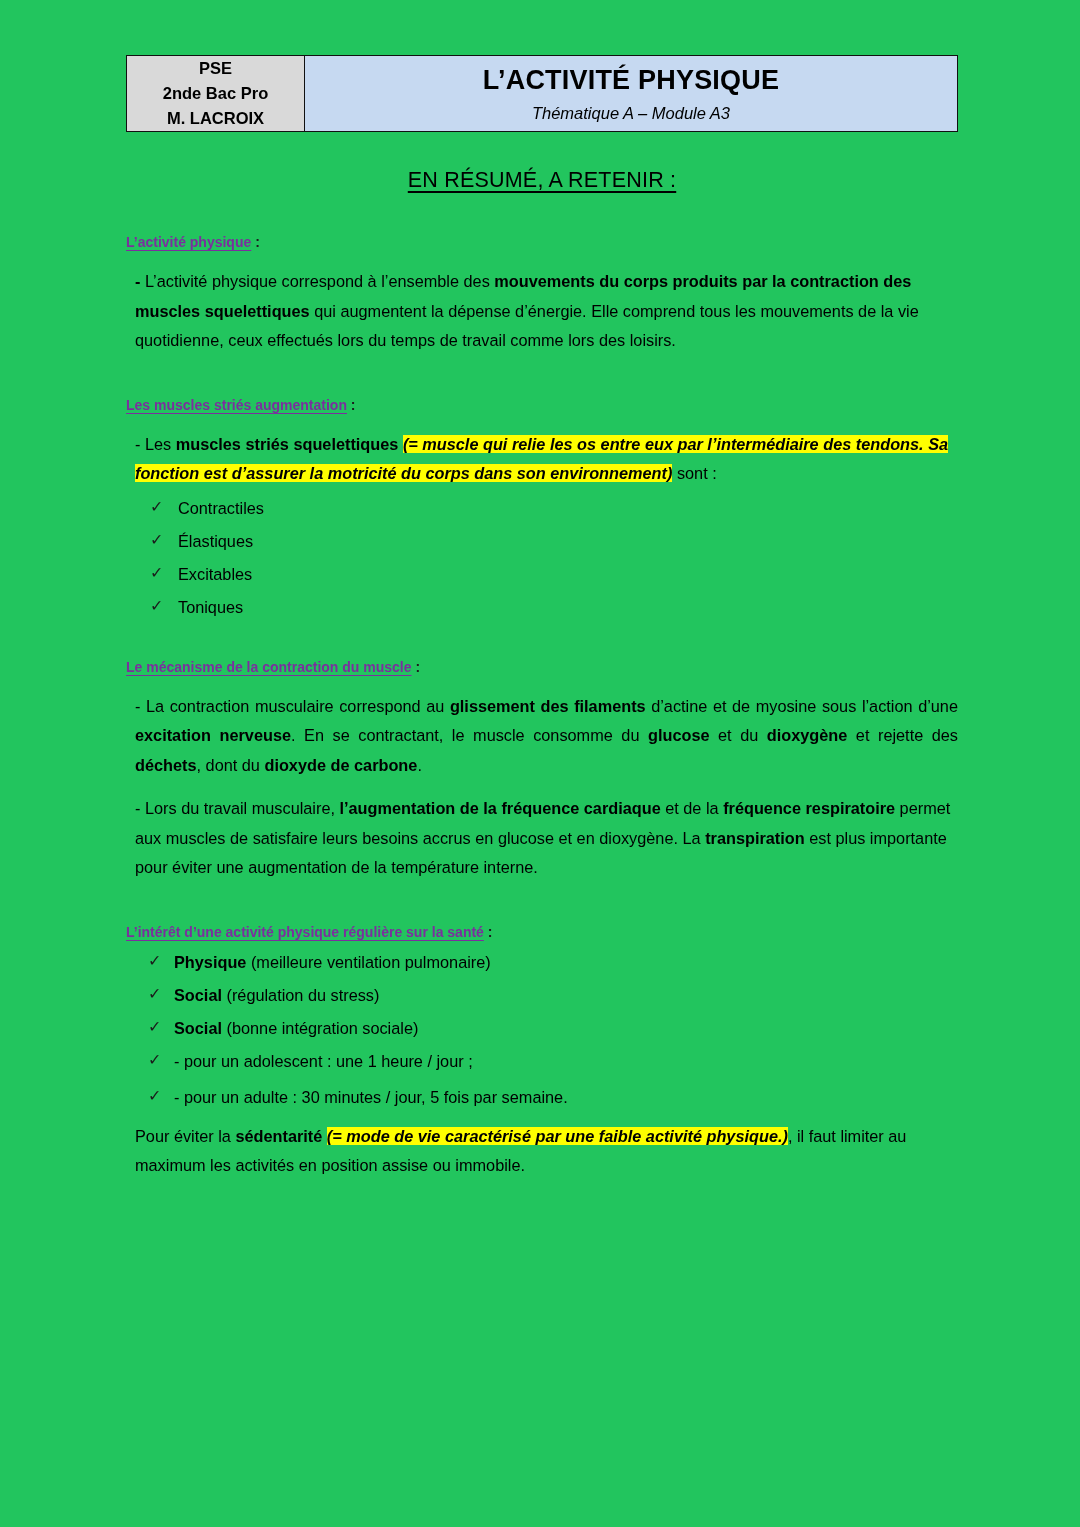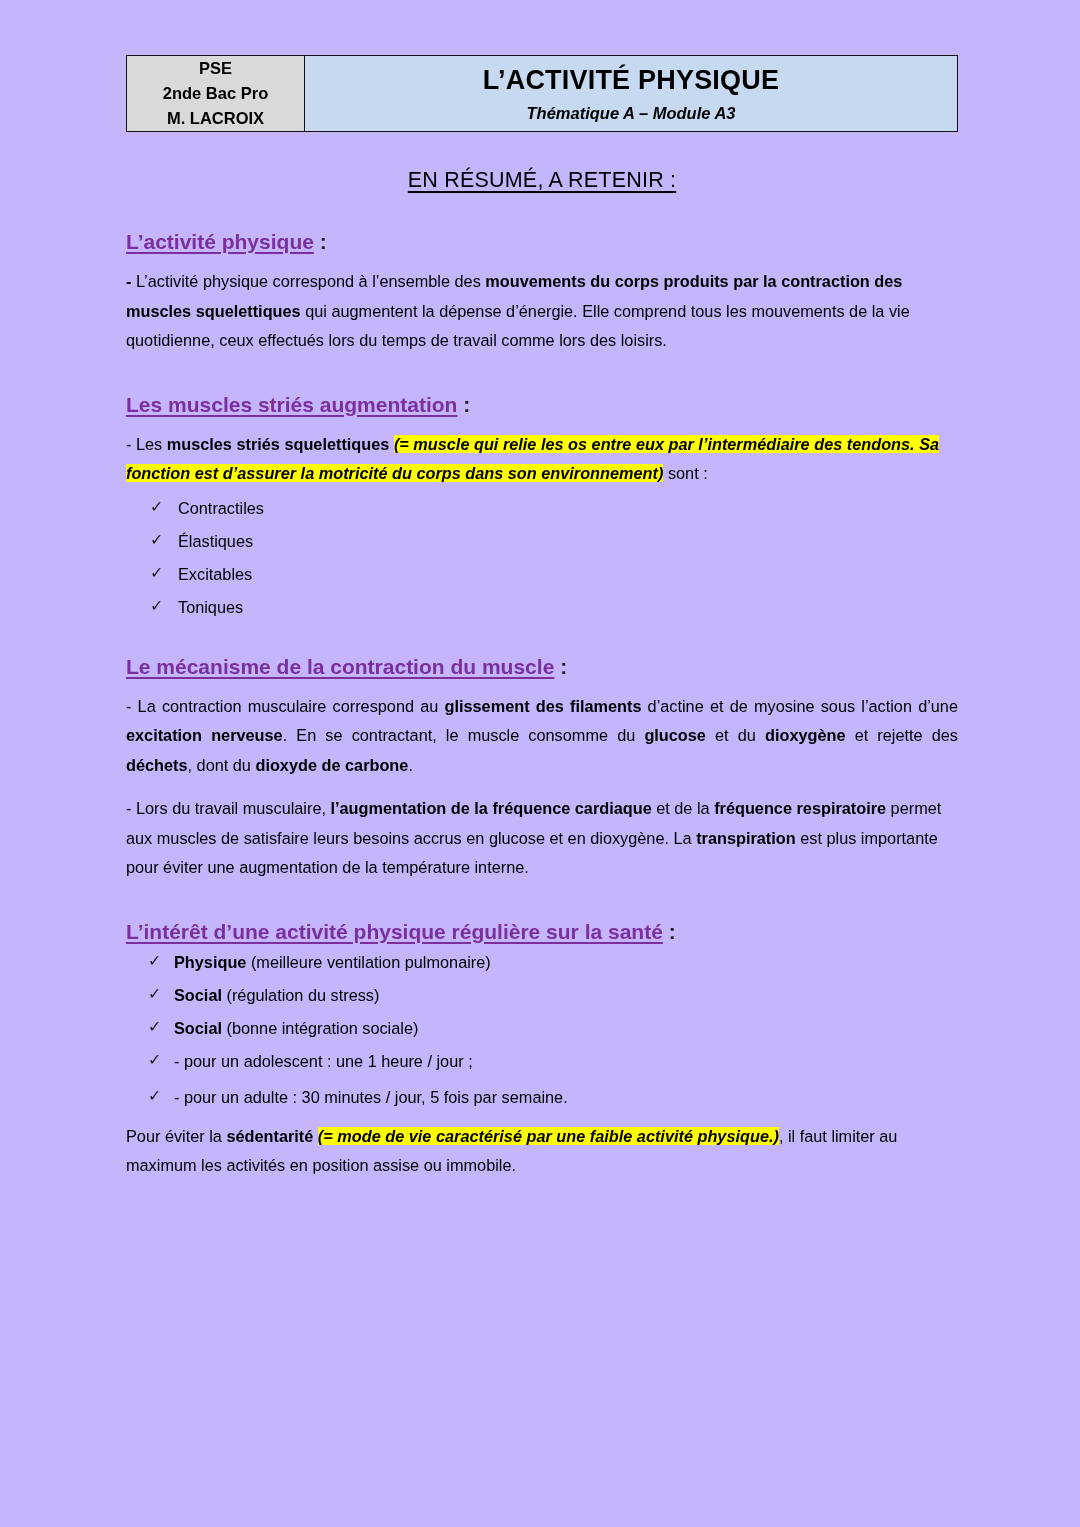"PSE" .page { background: #c4b5fd -> #22c55e }
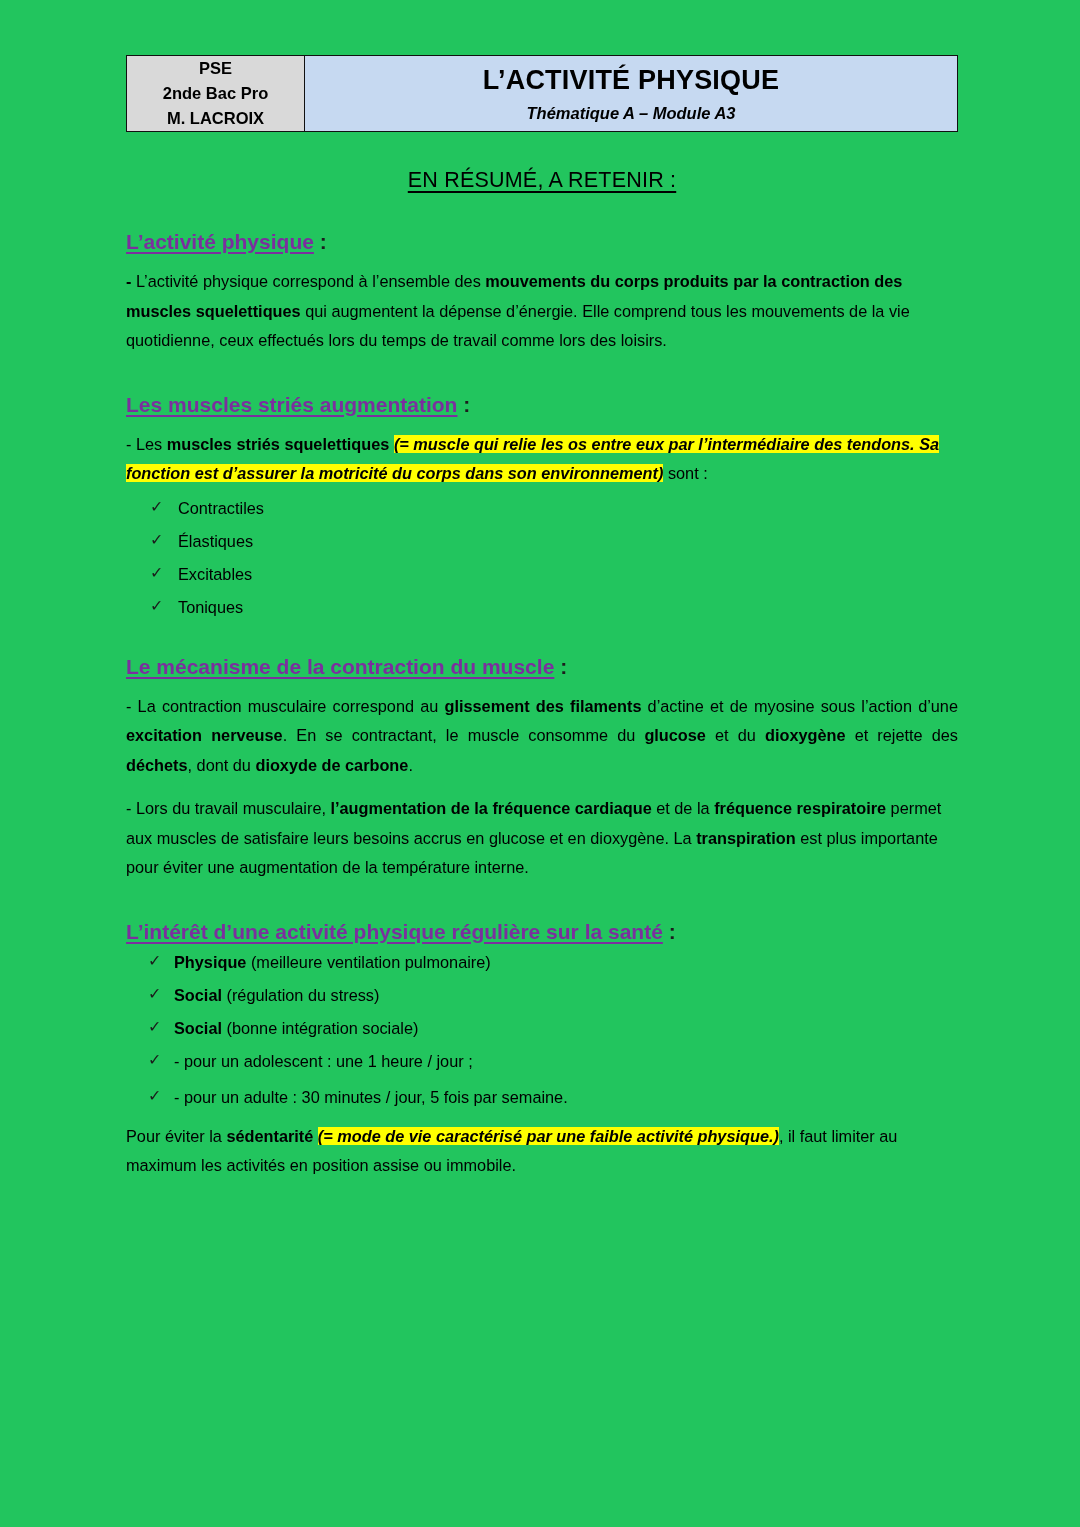"Thématique A – Module A3" .hdr-sub { font-weight: bold -> normal }
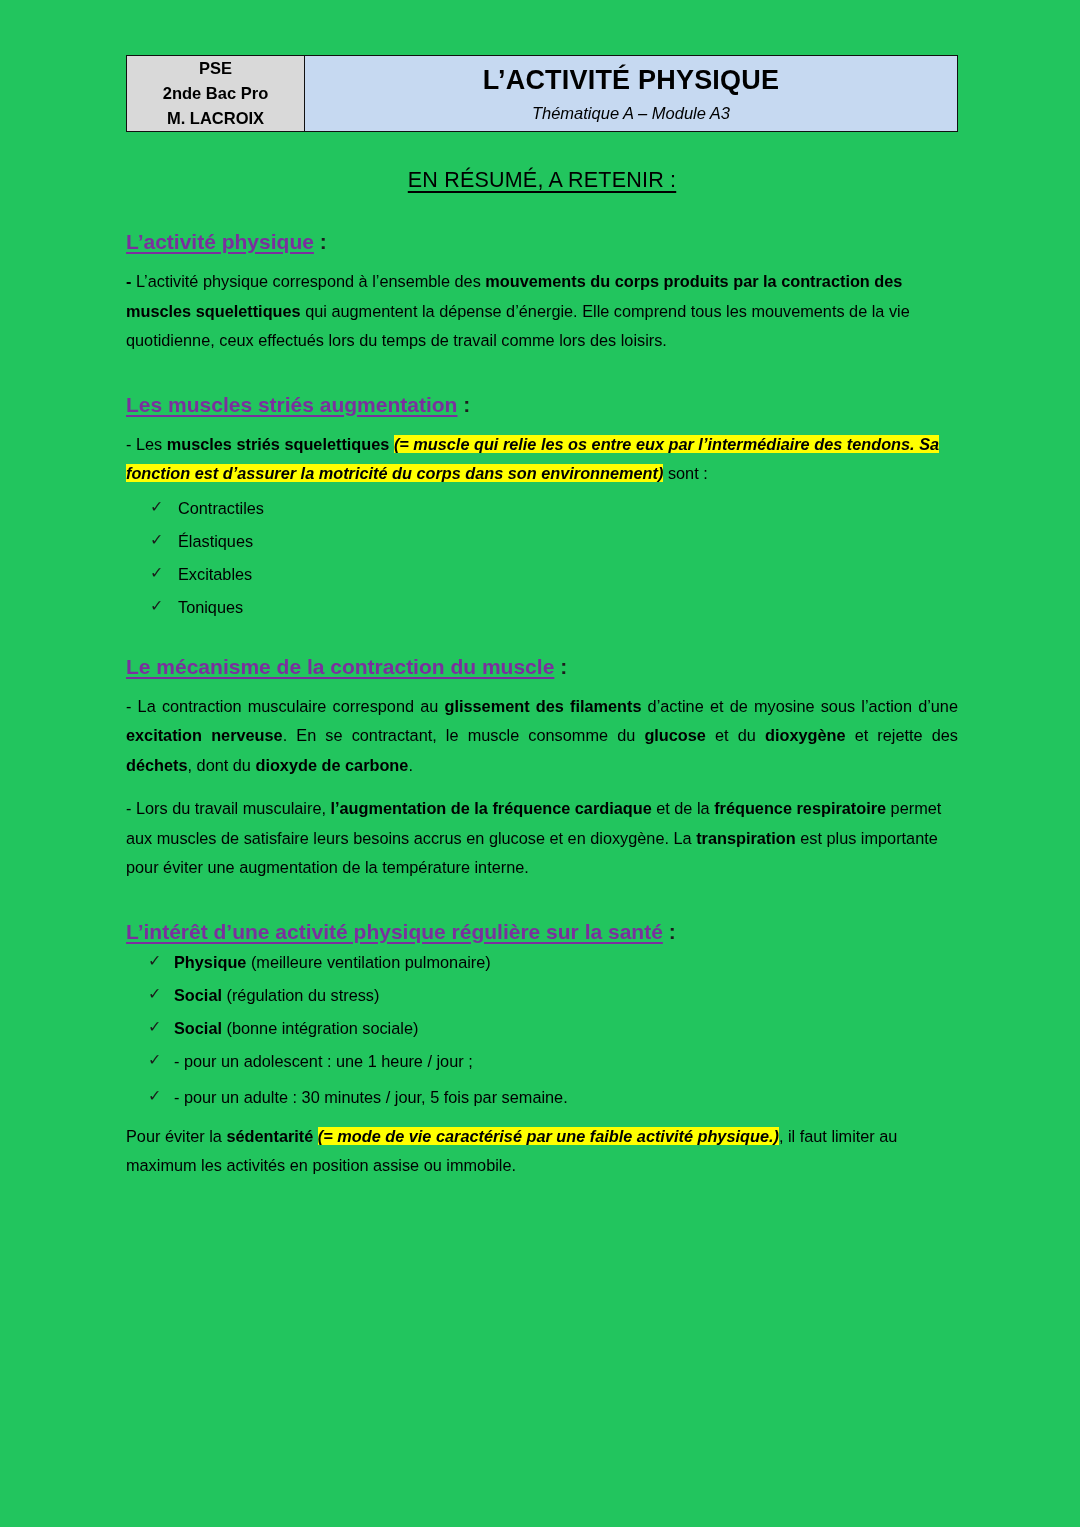"L’activité physique :" h2.section { font-size: 21px -> 14px }
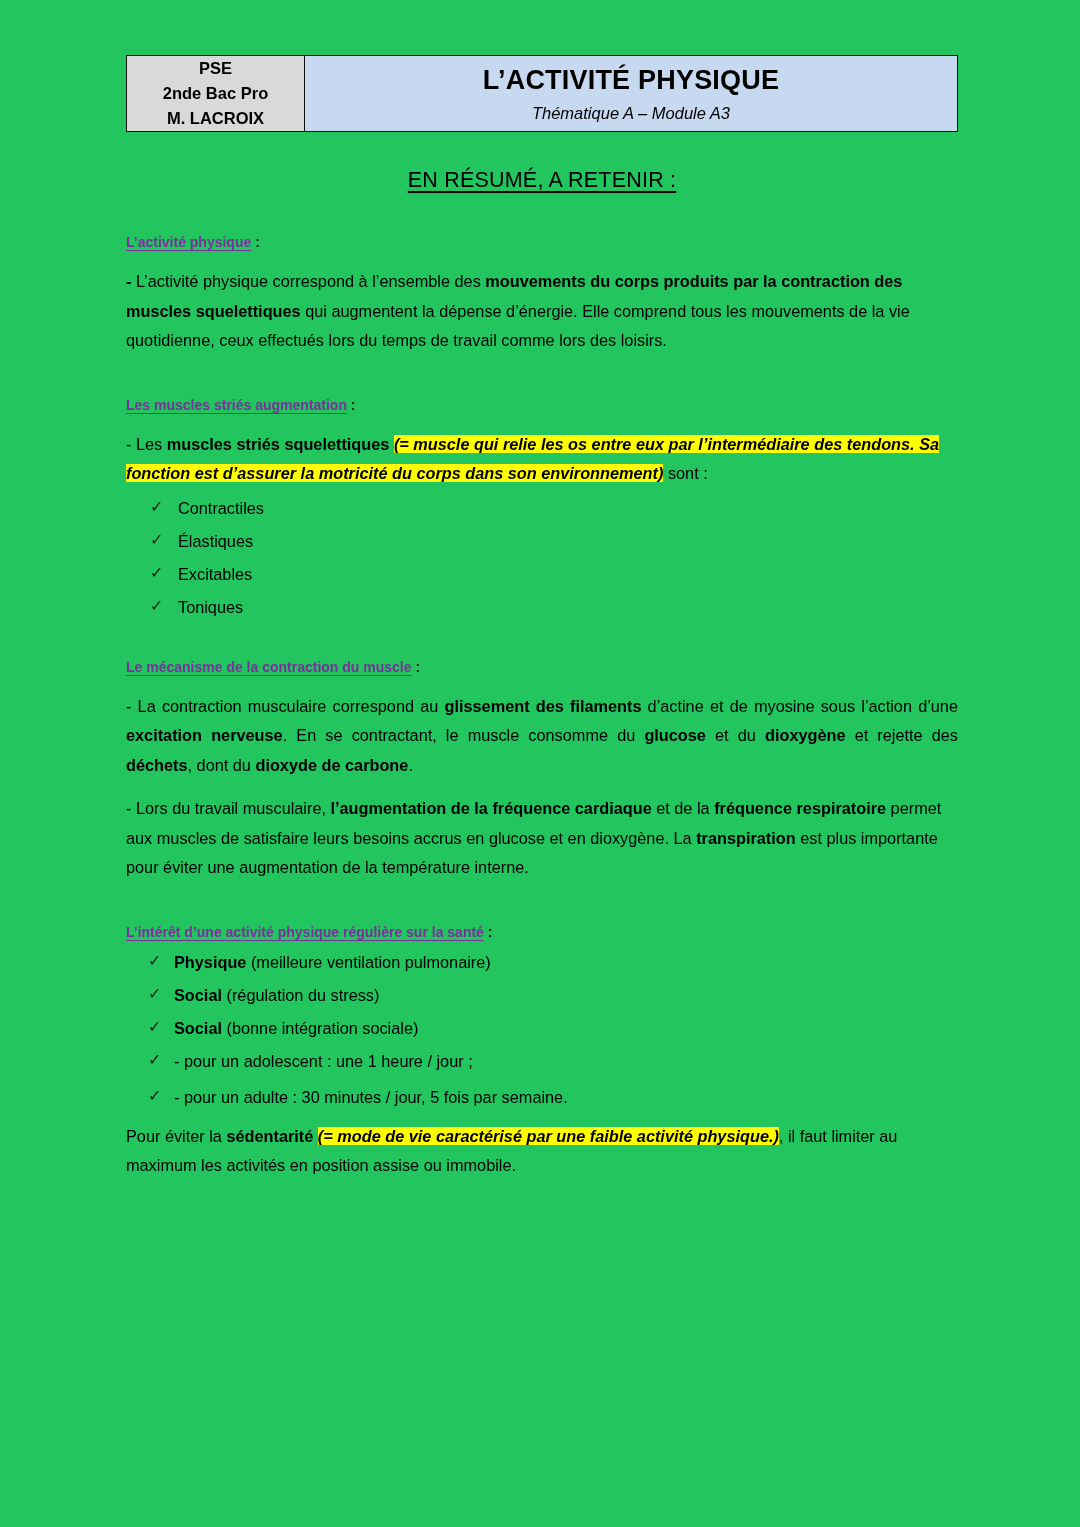"- L’activité physique correspond à" p.body { margin: 14px 0 0 0 -> 14px 0 0 9px }
